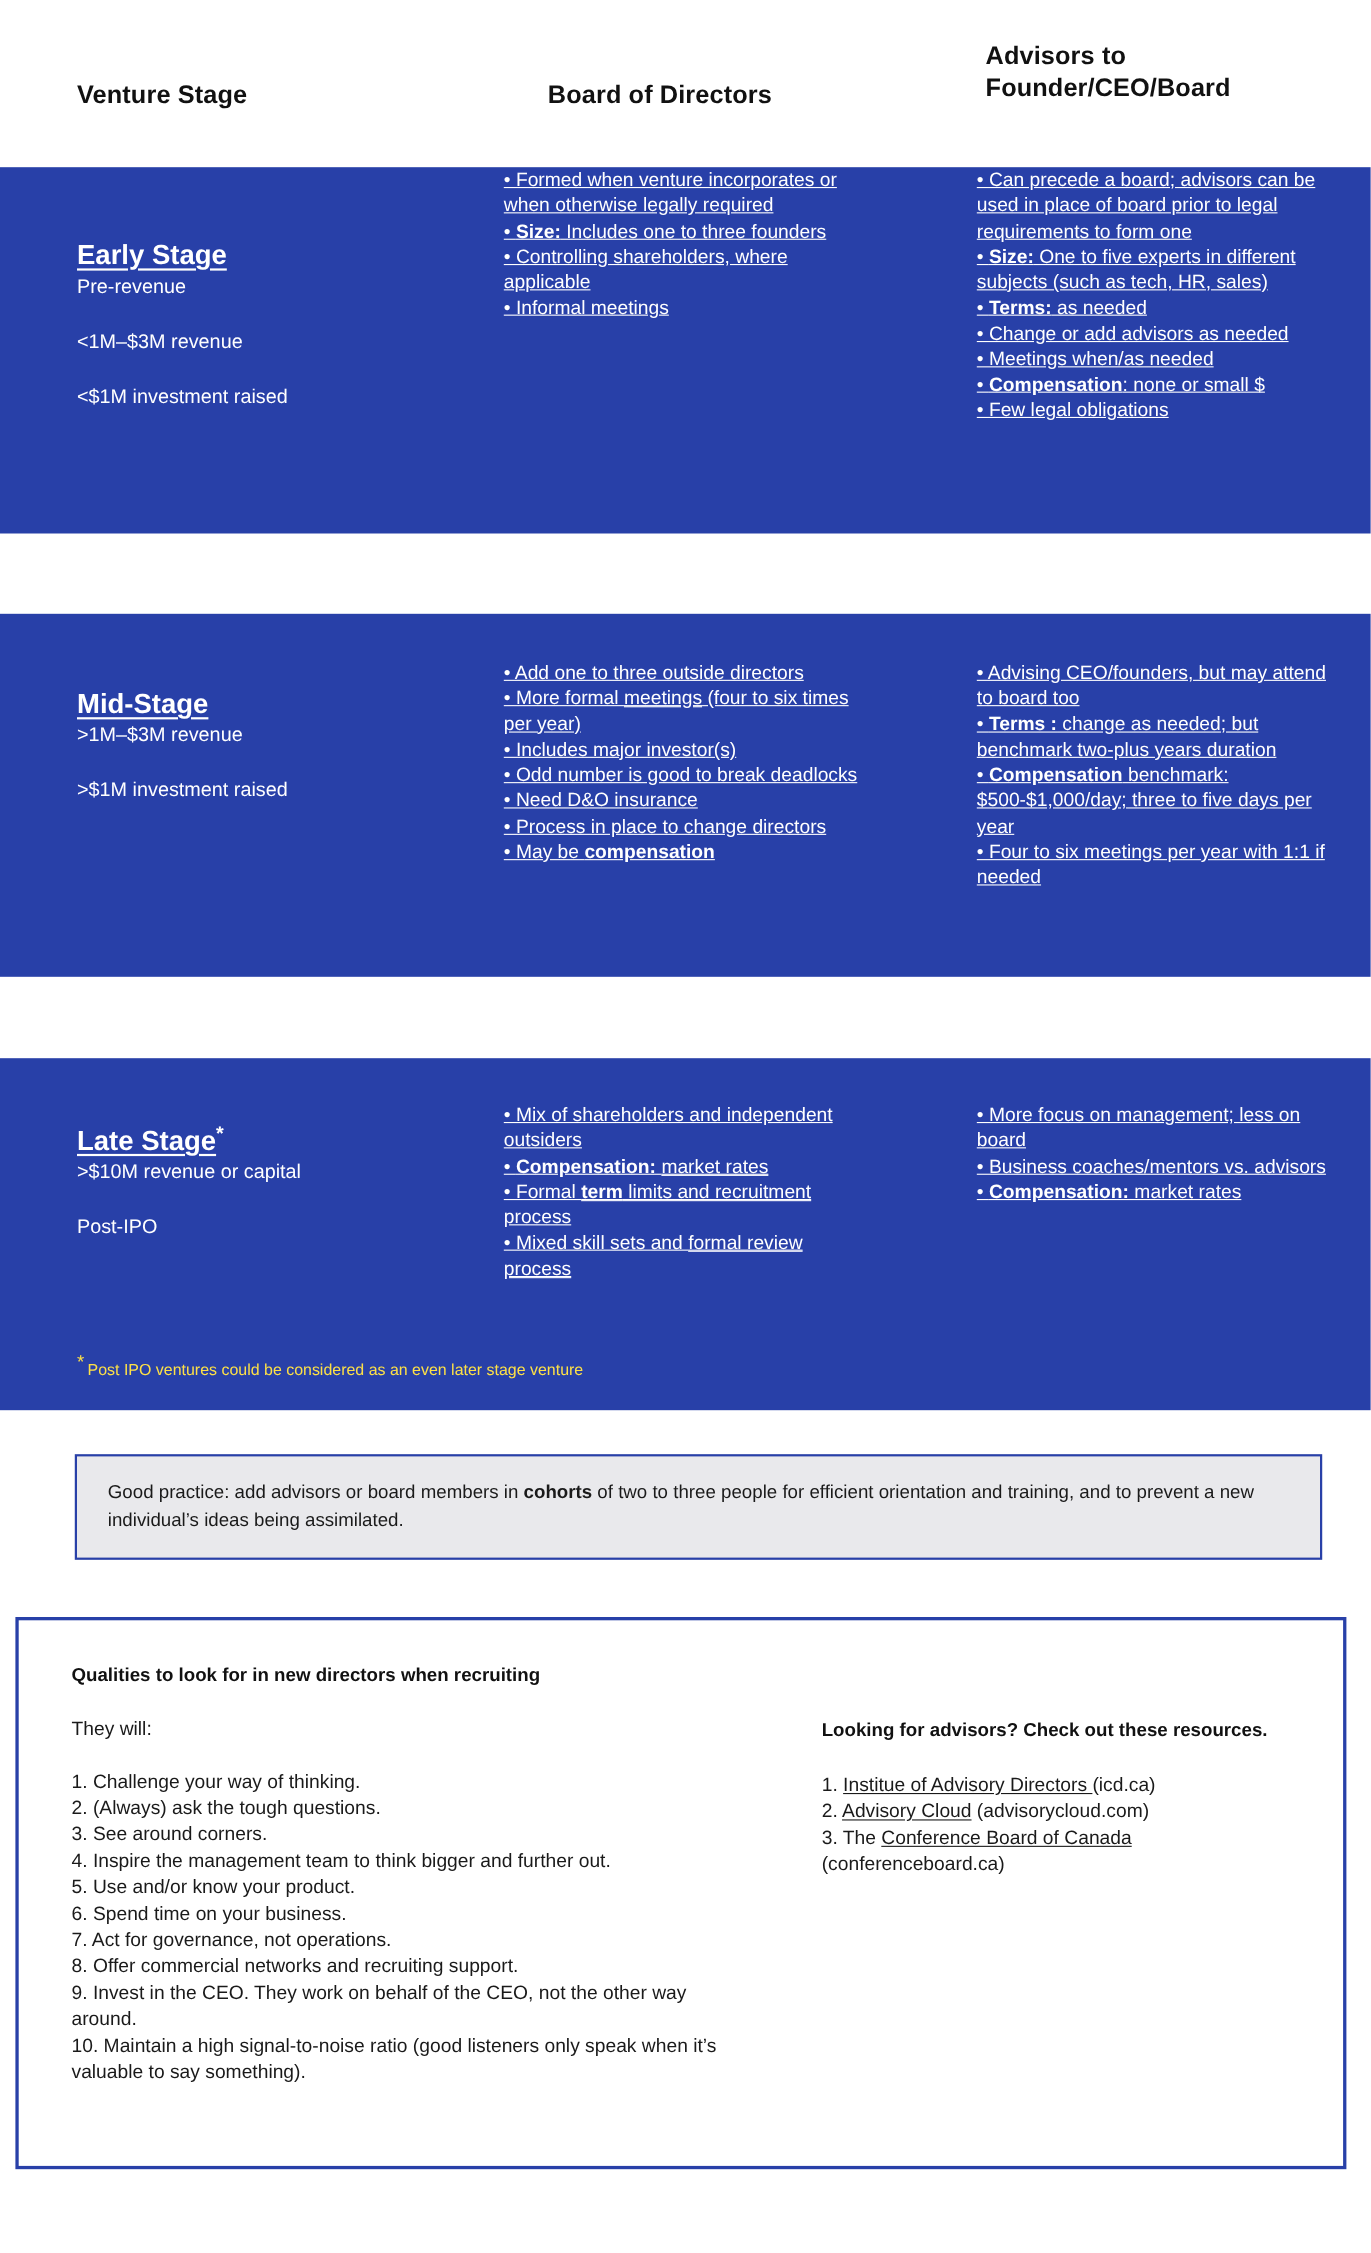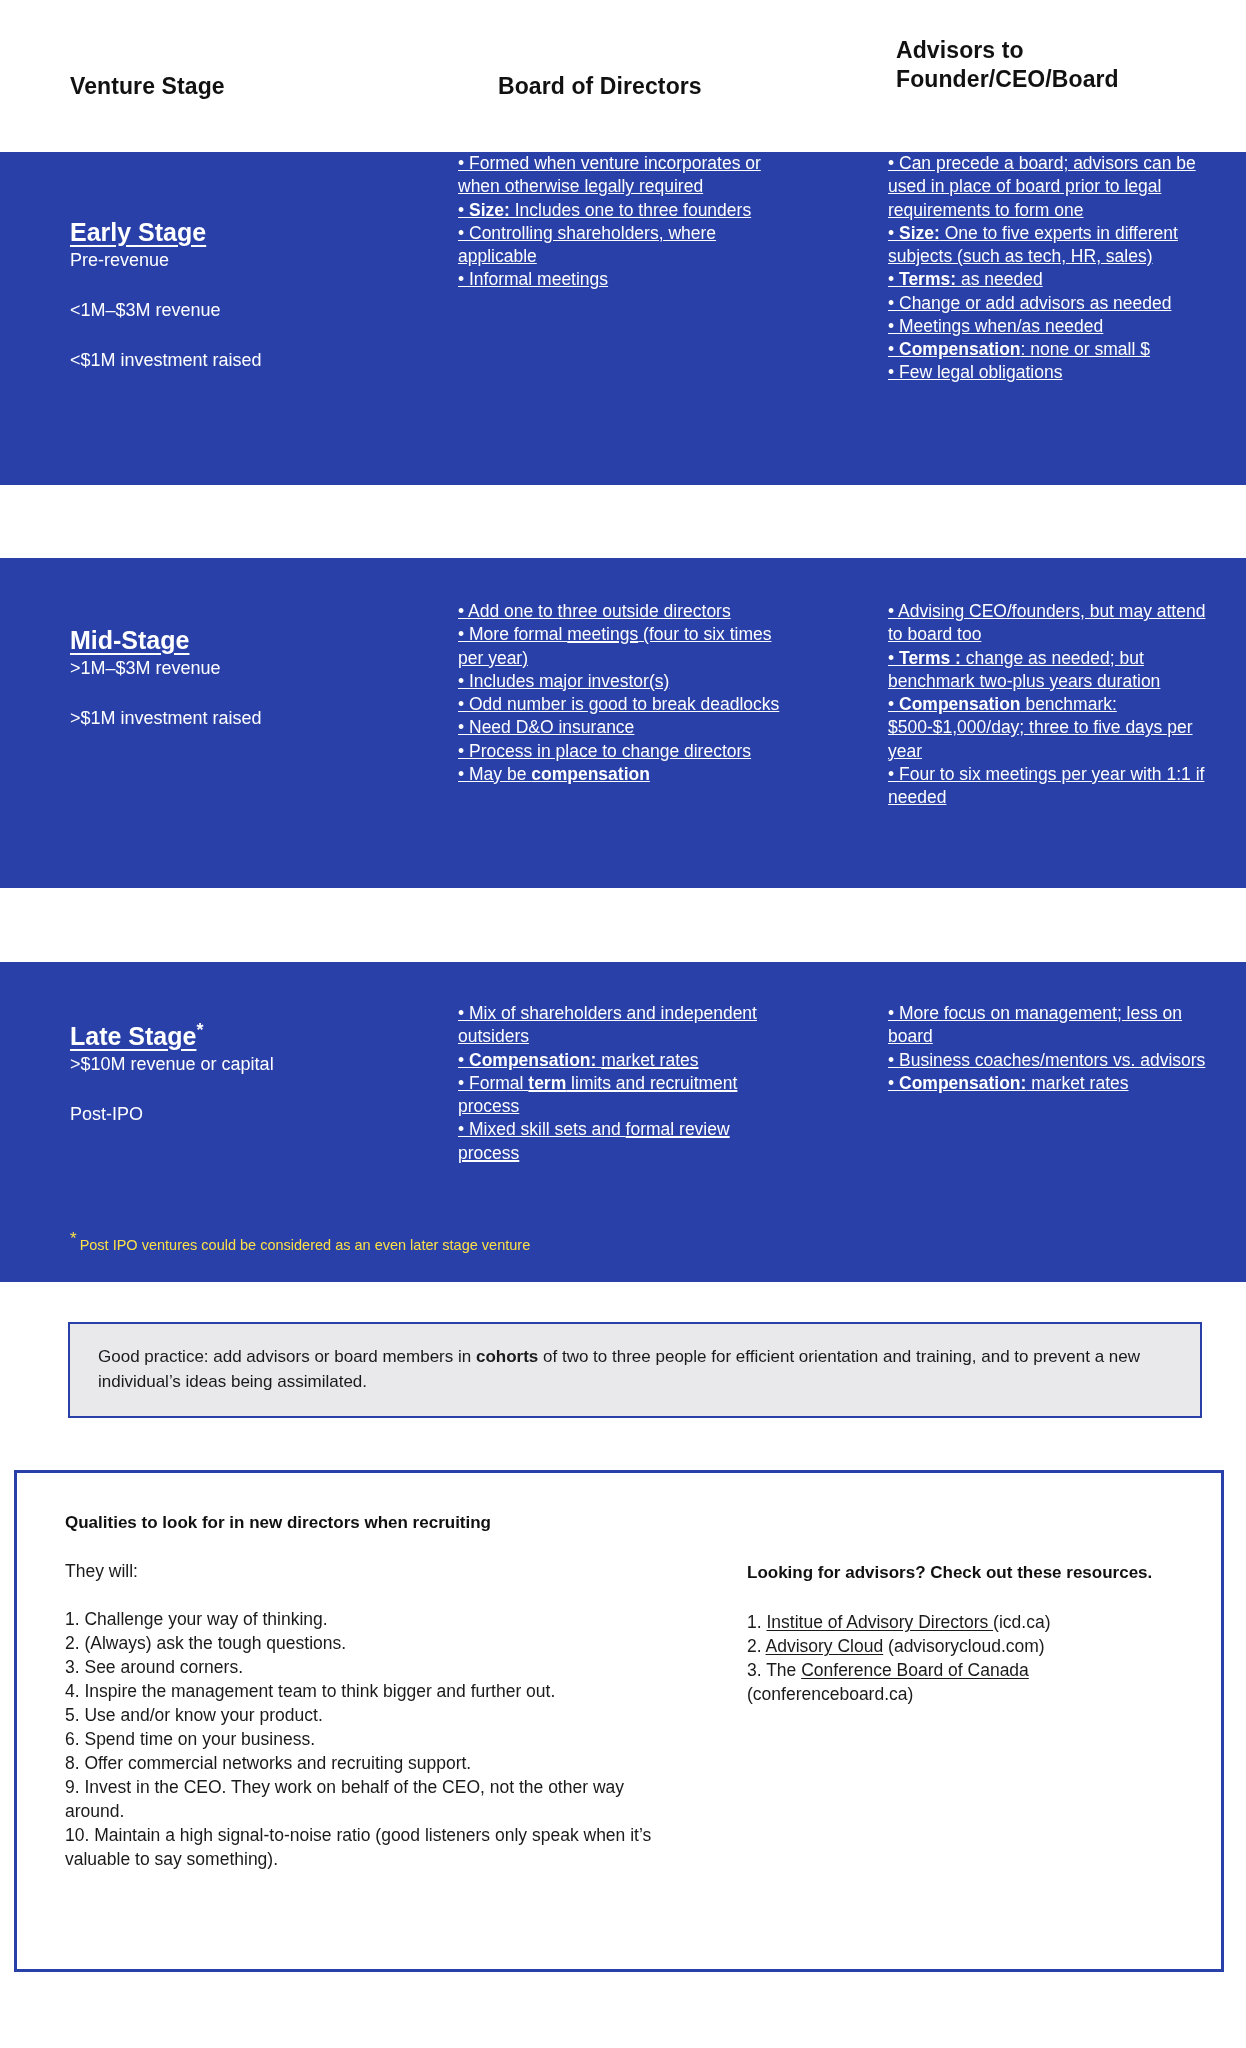"7. Act for governance, not" p { html: none -> <p>7. Act for governance, not operations.</p> }
